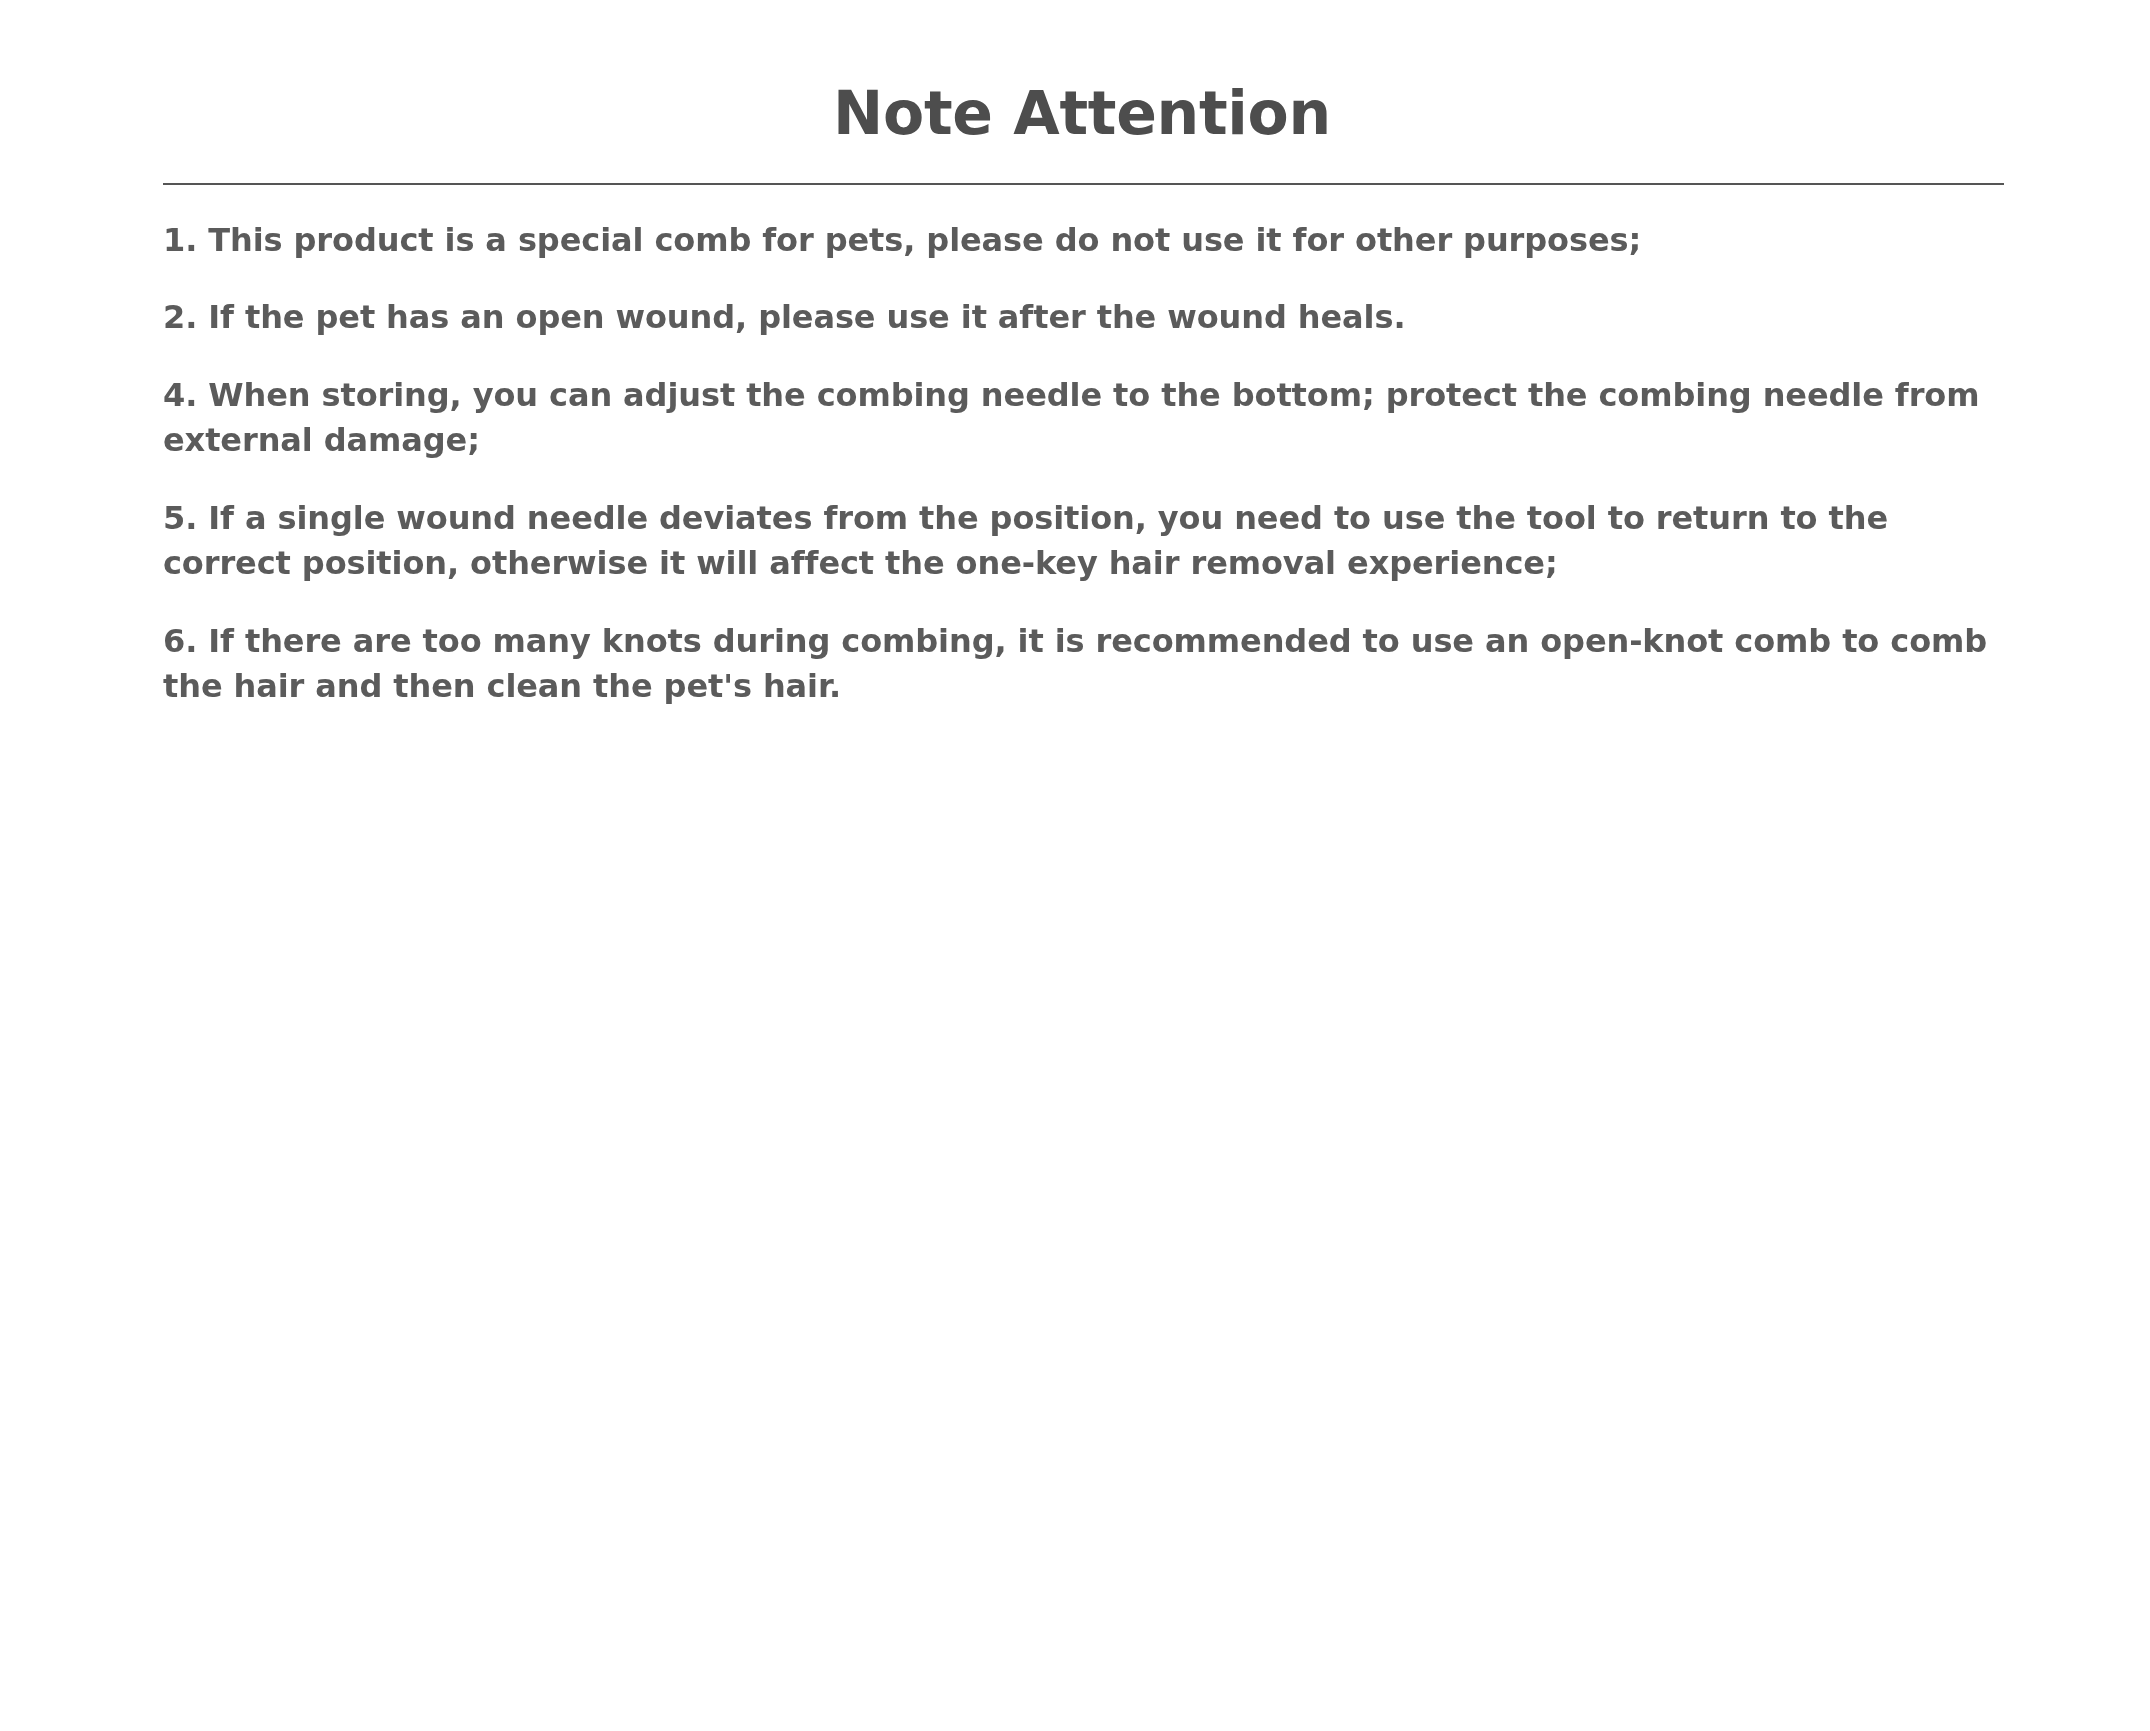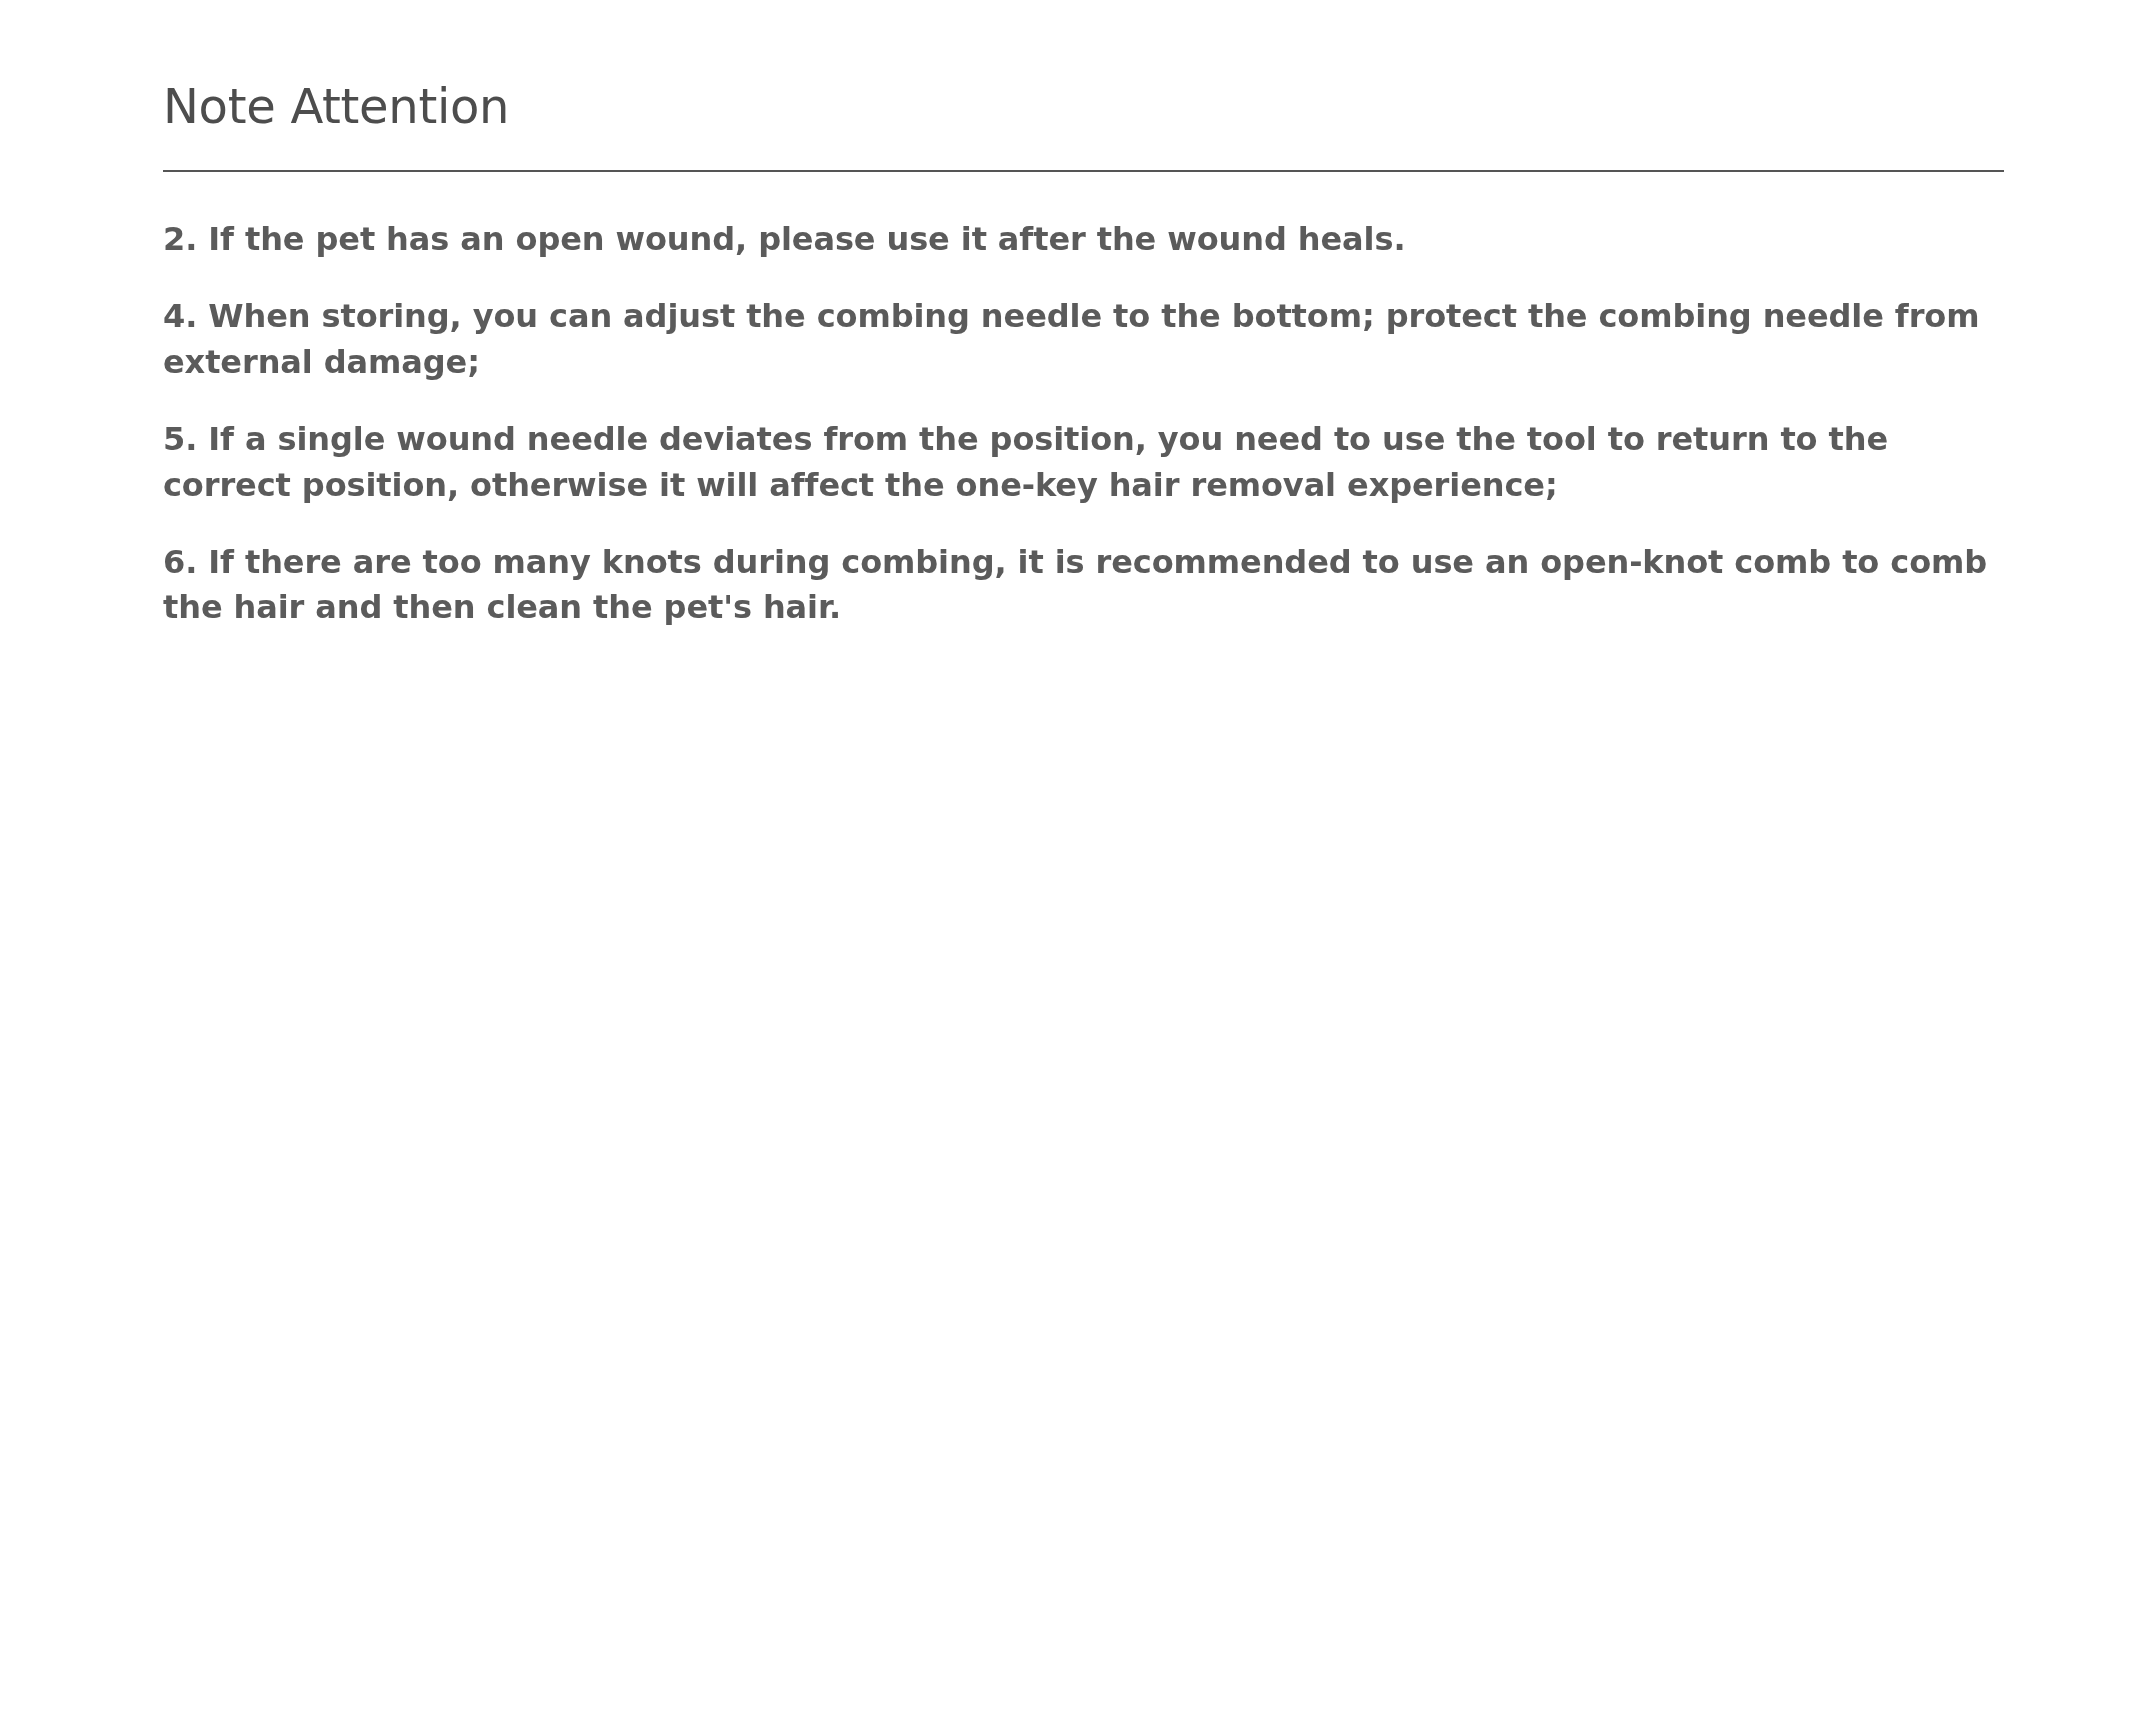"Note Attention" .doc-title { font-size: 48px -> 60px; font-weight: 400 -> 700; text-align: none -> center }
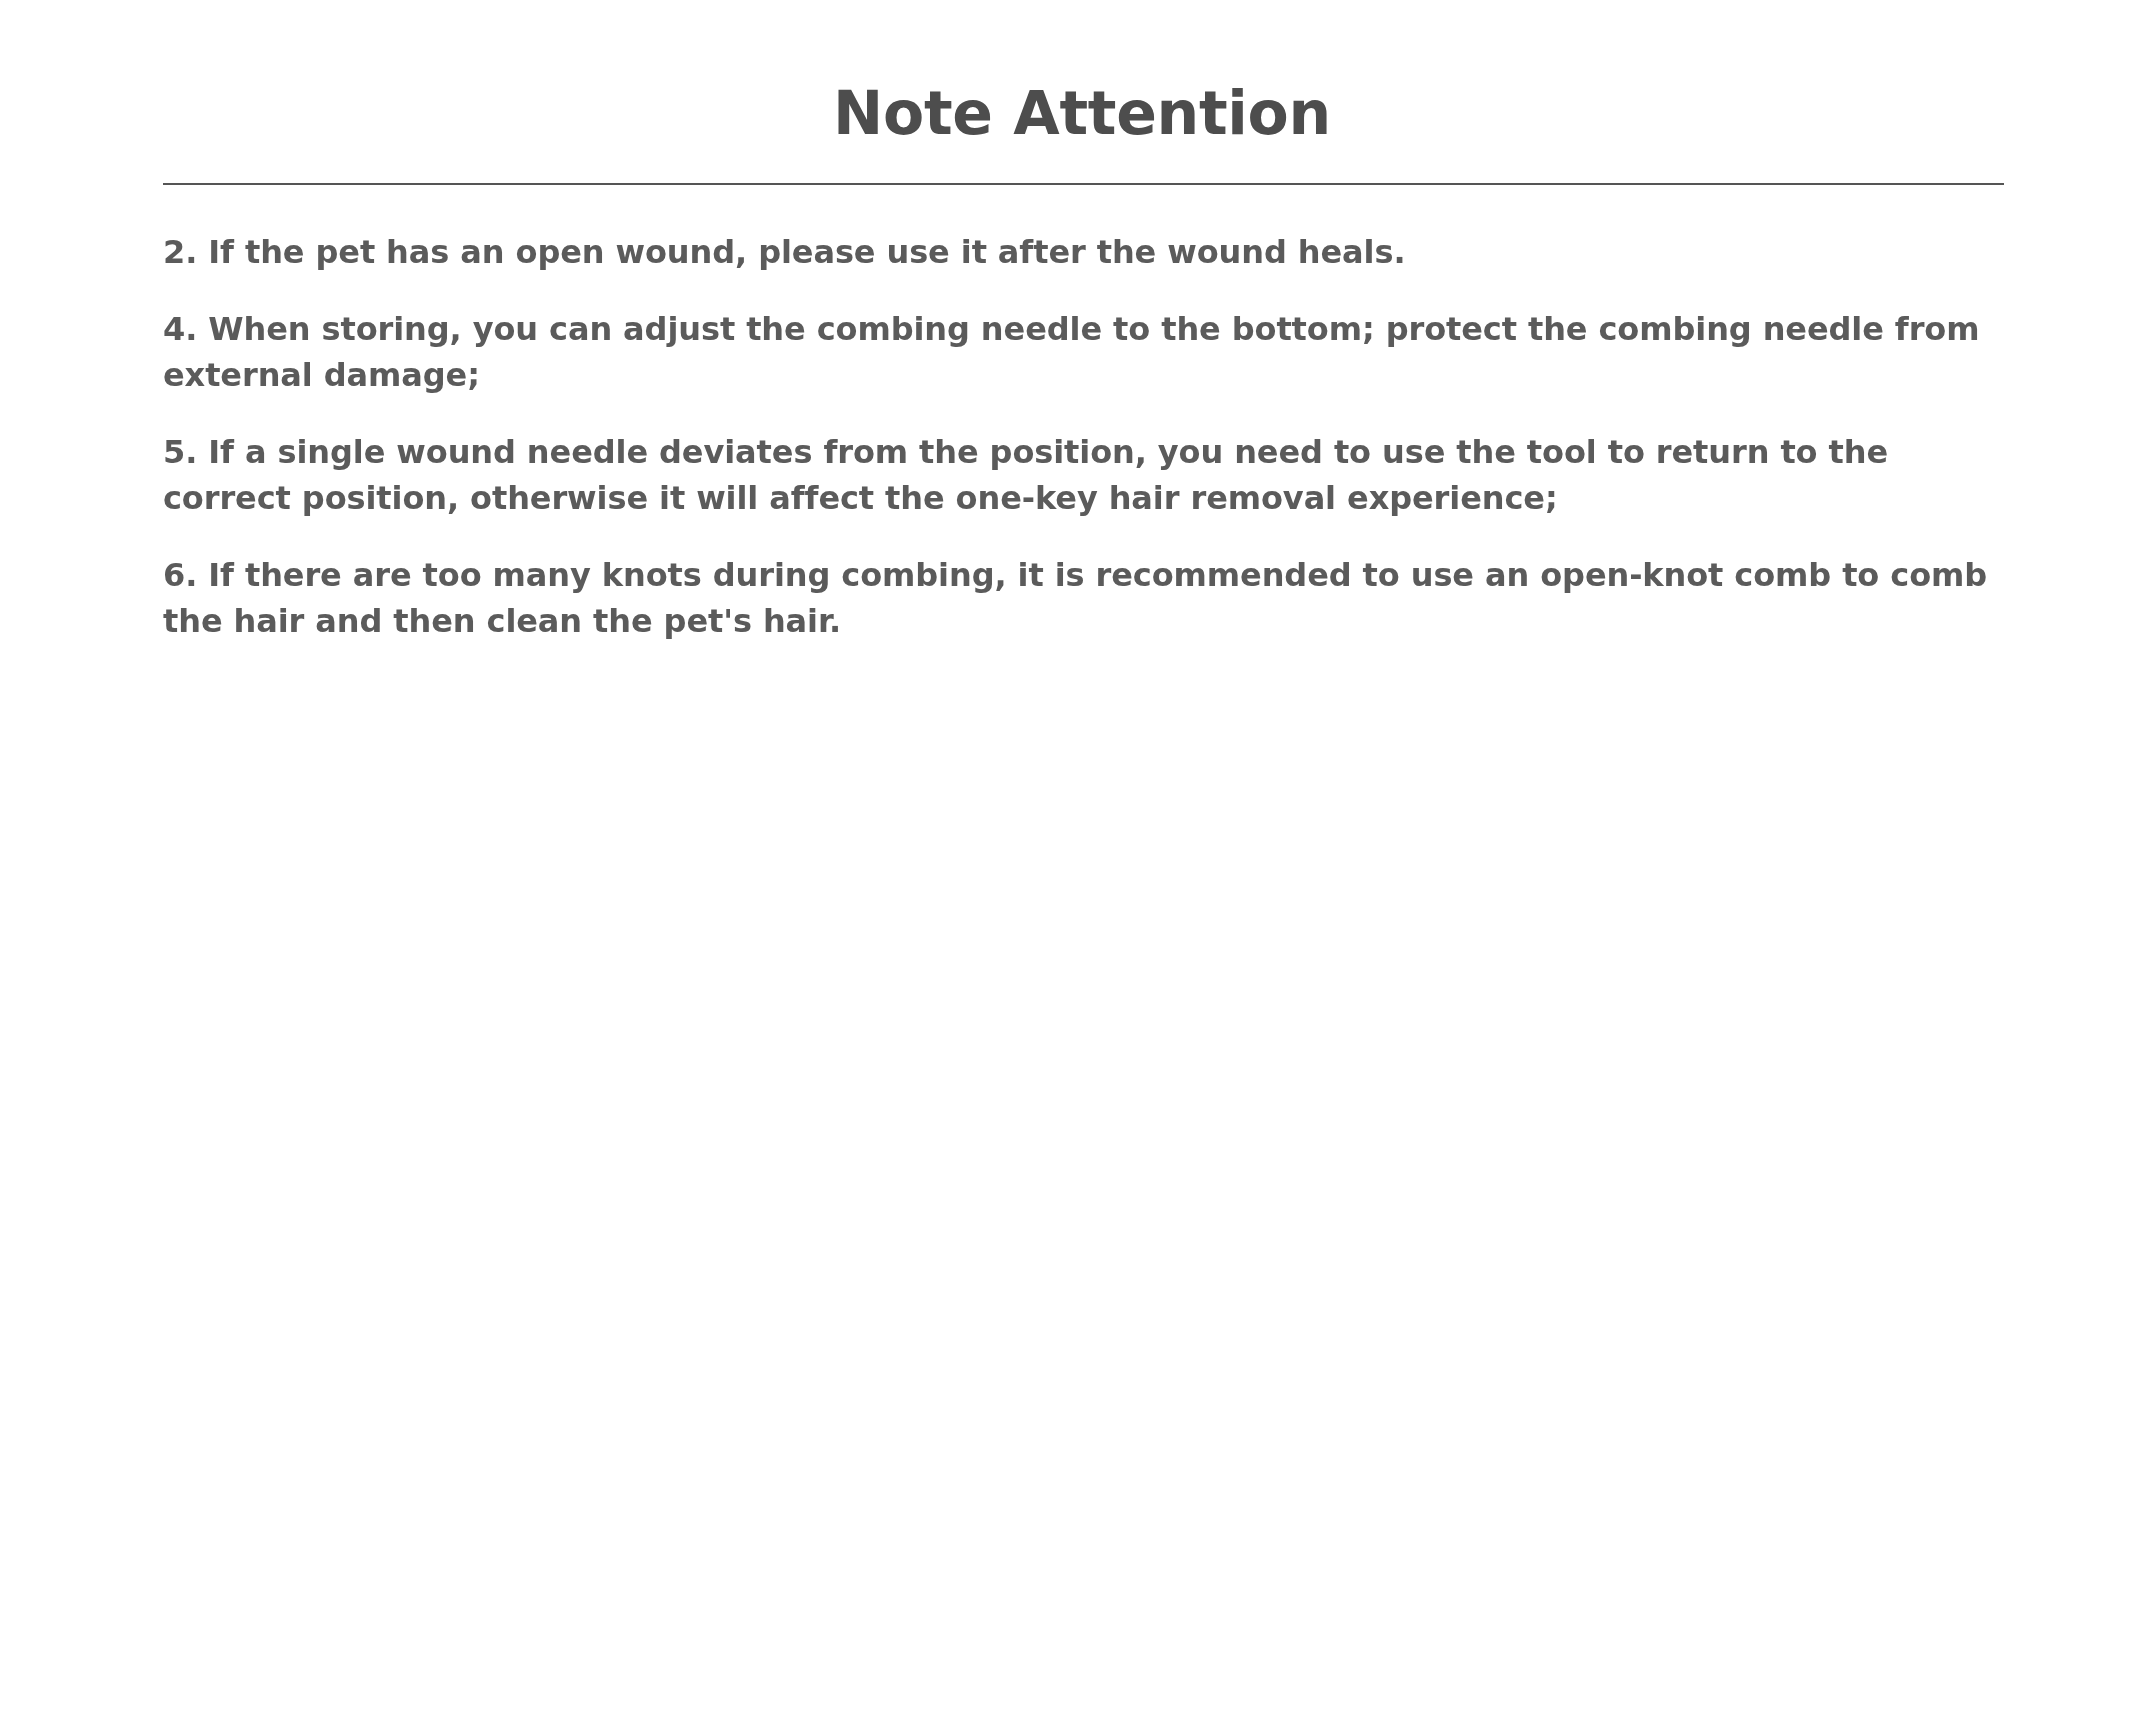"1. This product is a" p.note { html: none -> <p> <span>1.</span> <span>This product is a special comb for pets, please do not use it for other purposes;</span> </p> }
